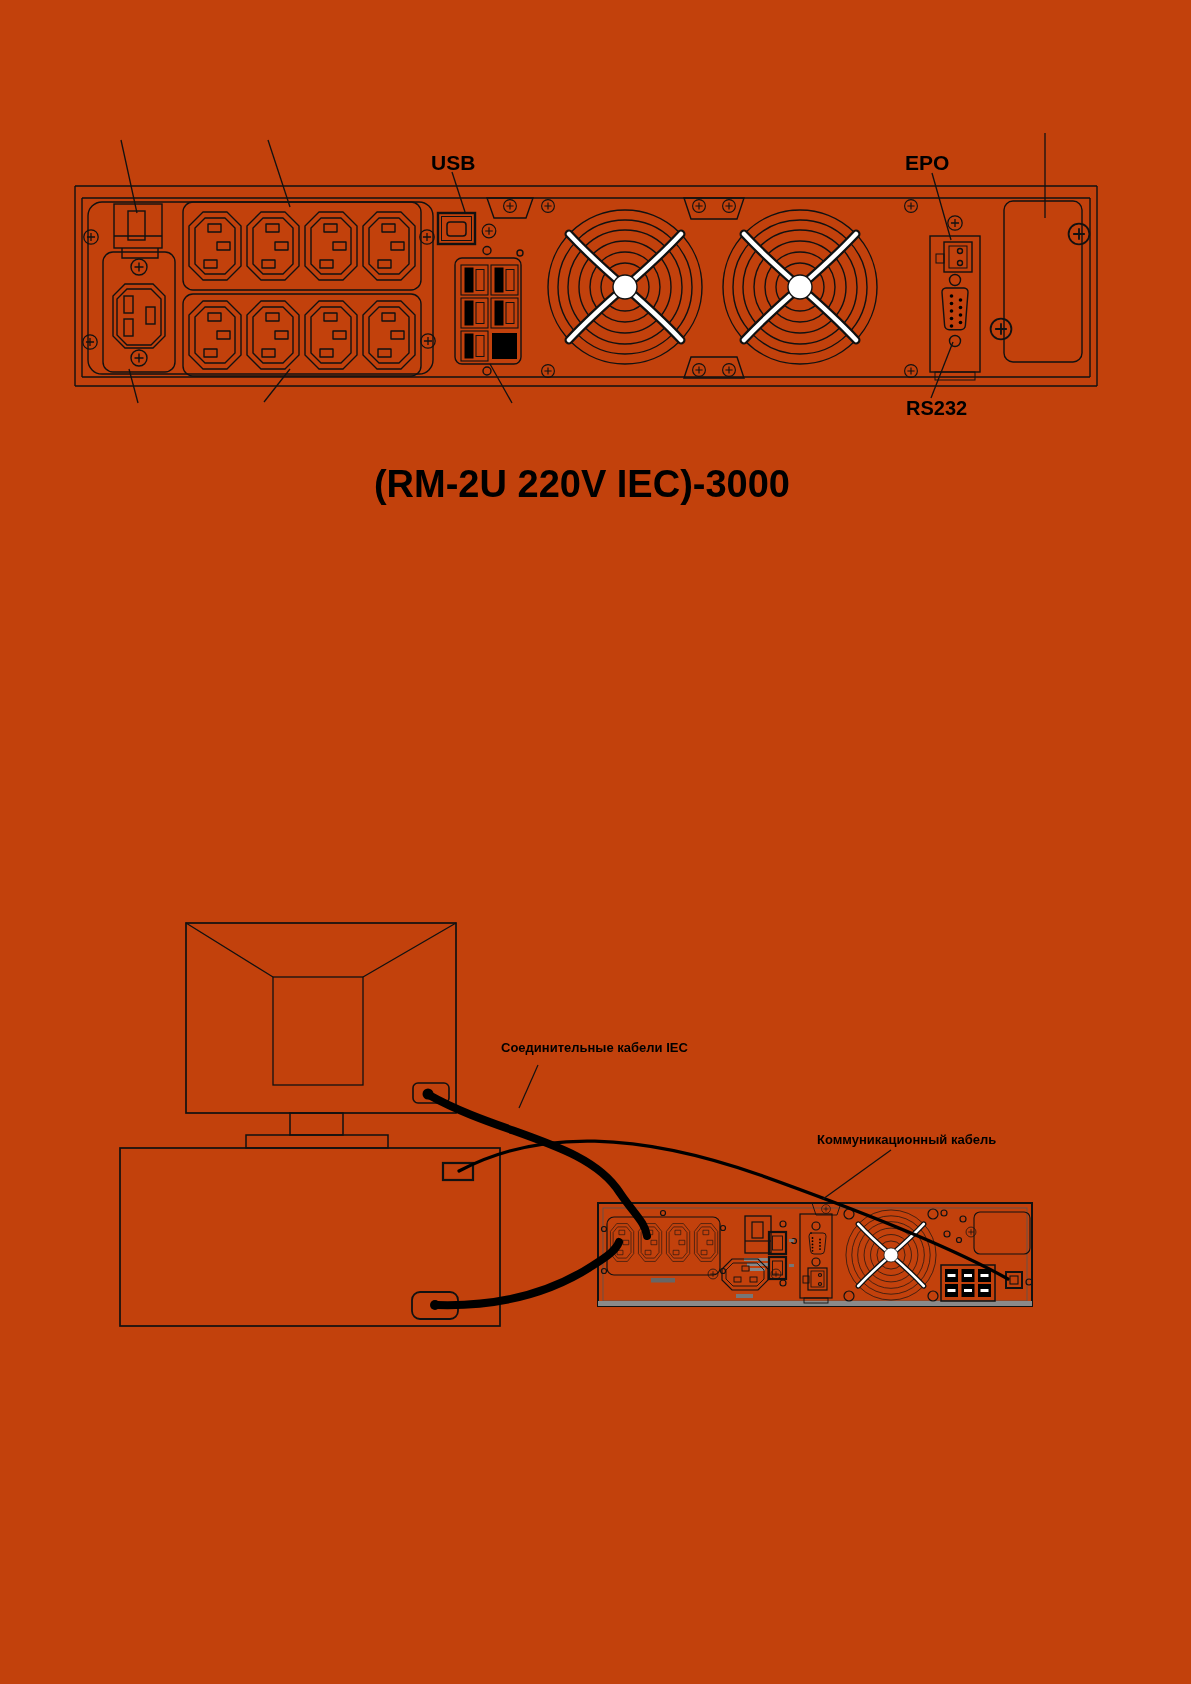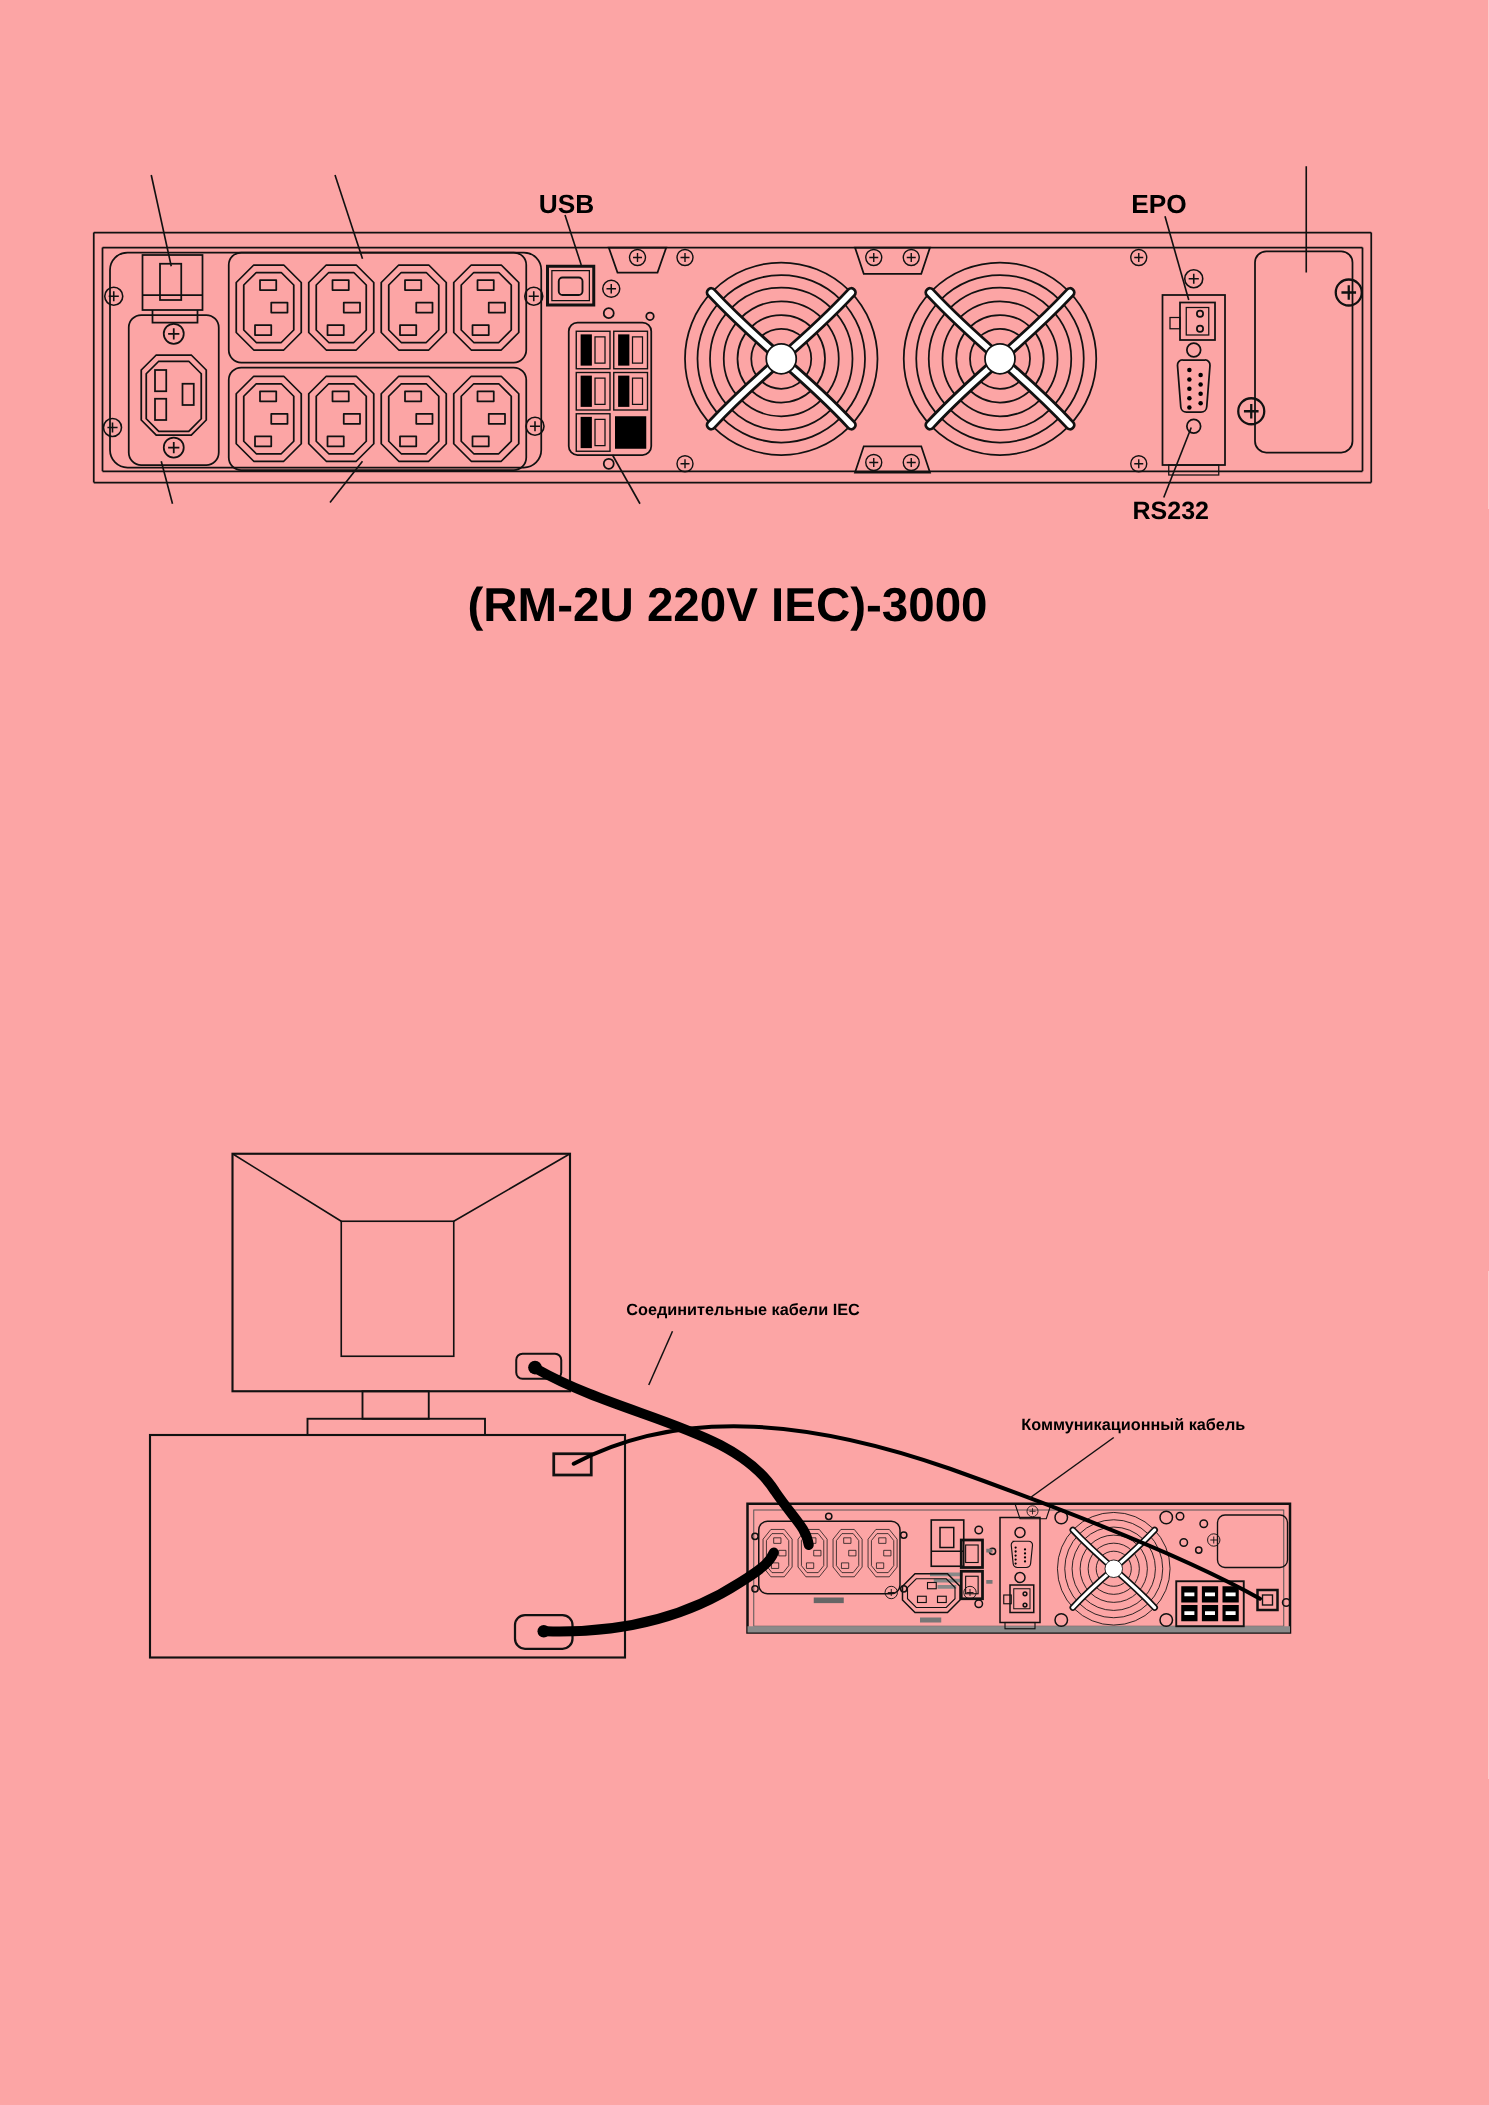"USB" .page { background: #fca5a5 -> #c2410c }
